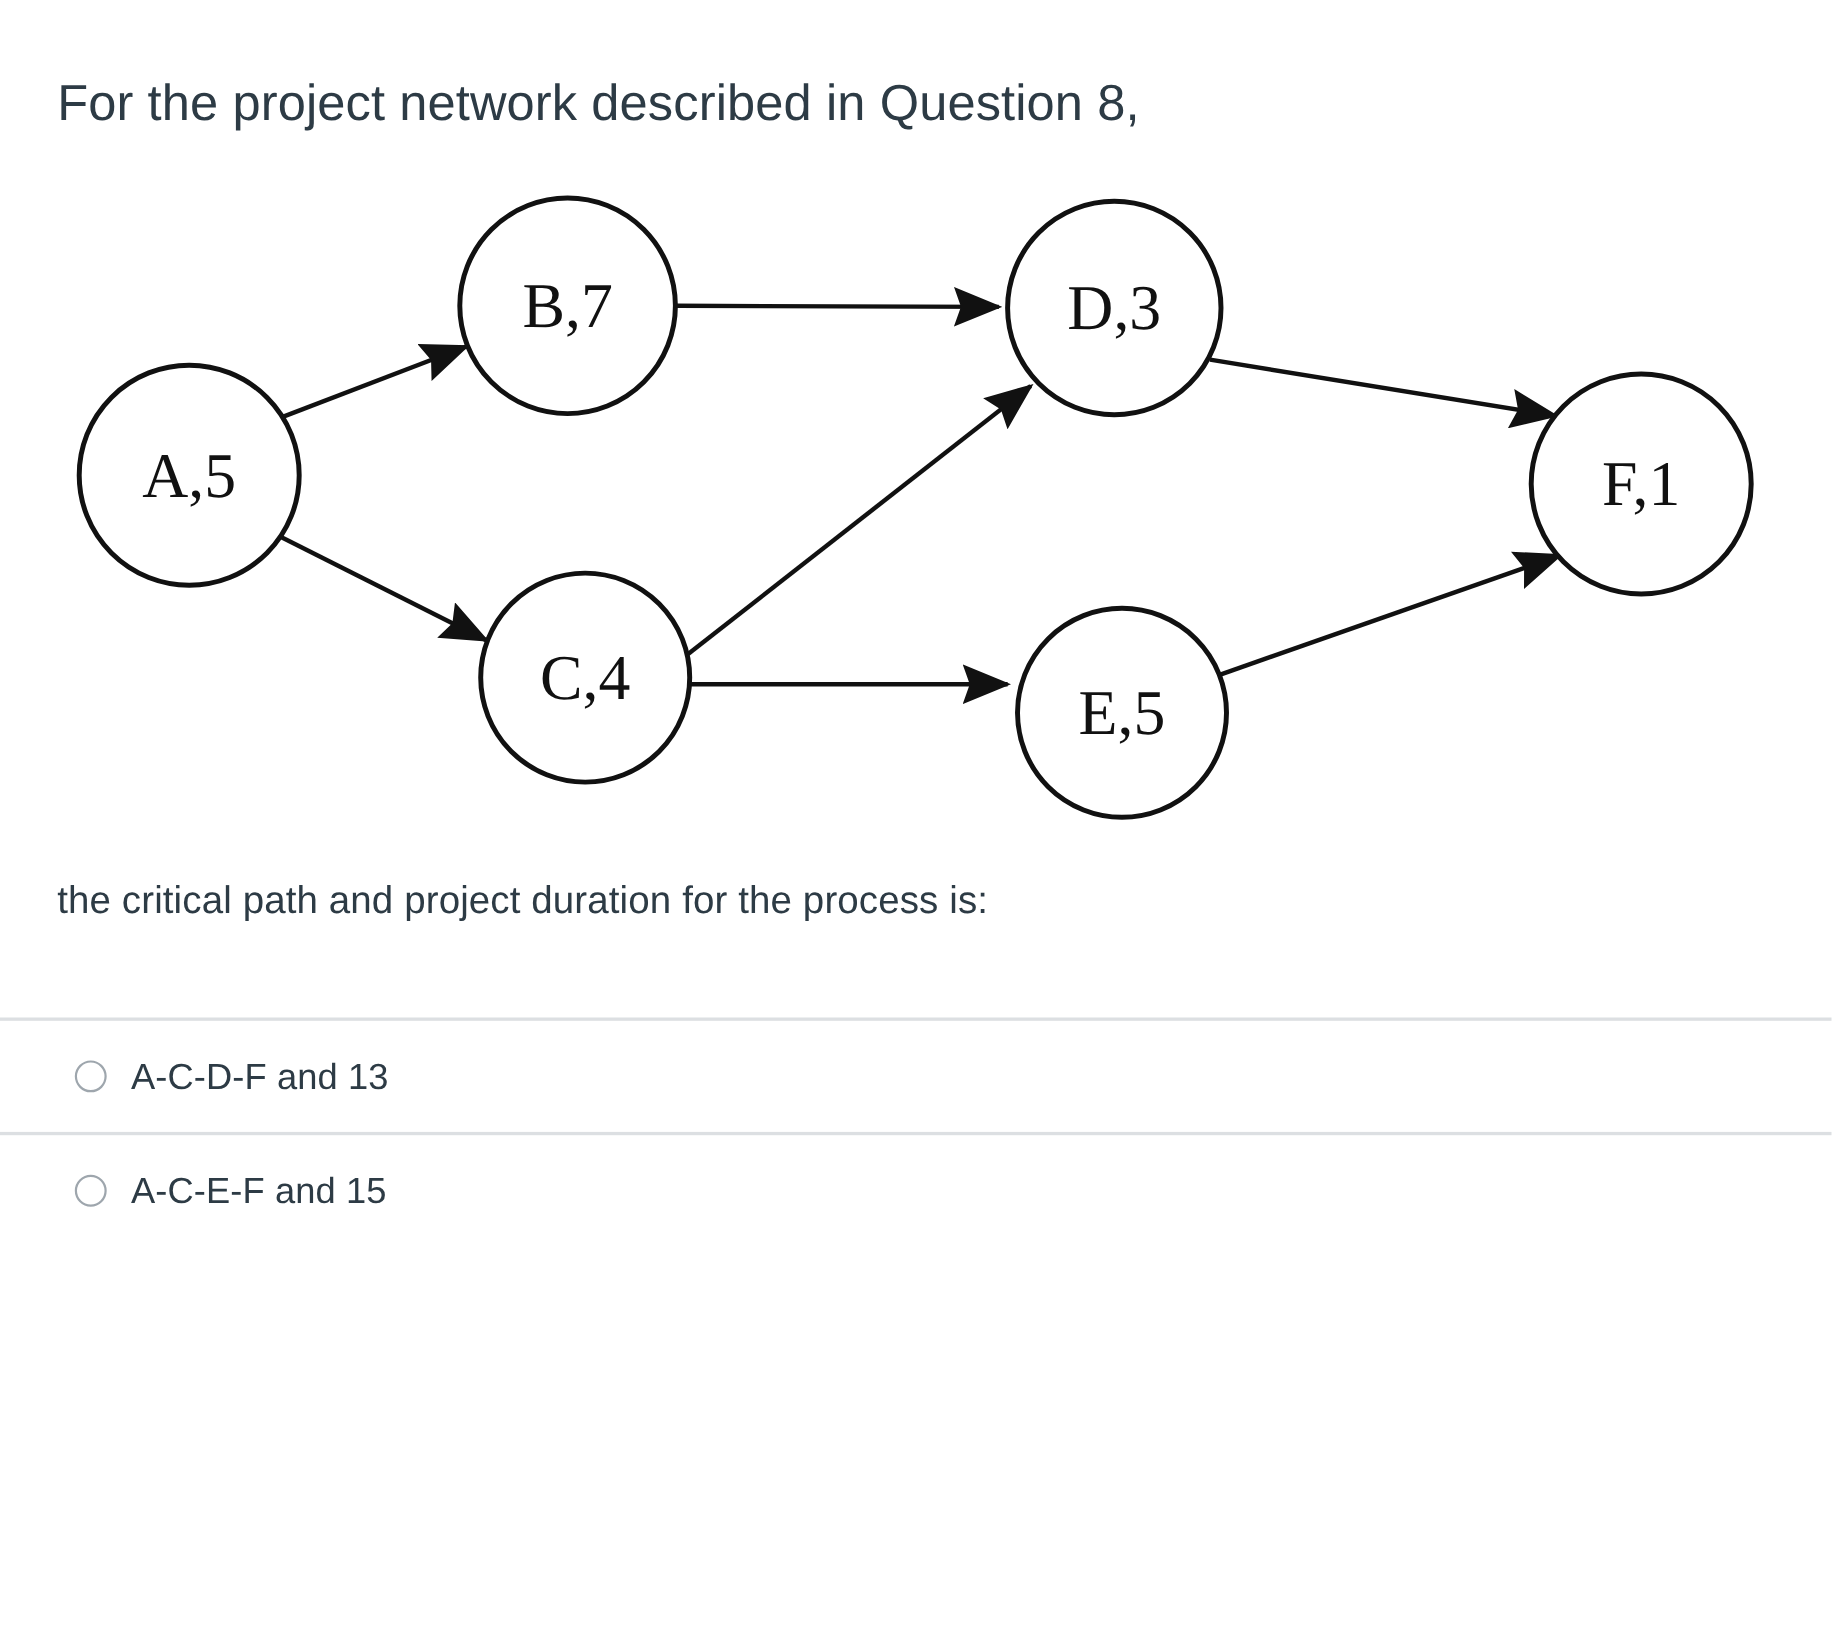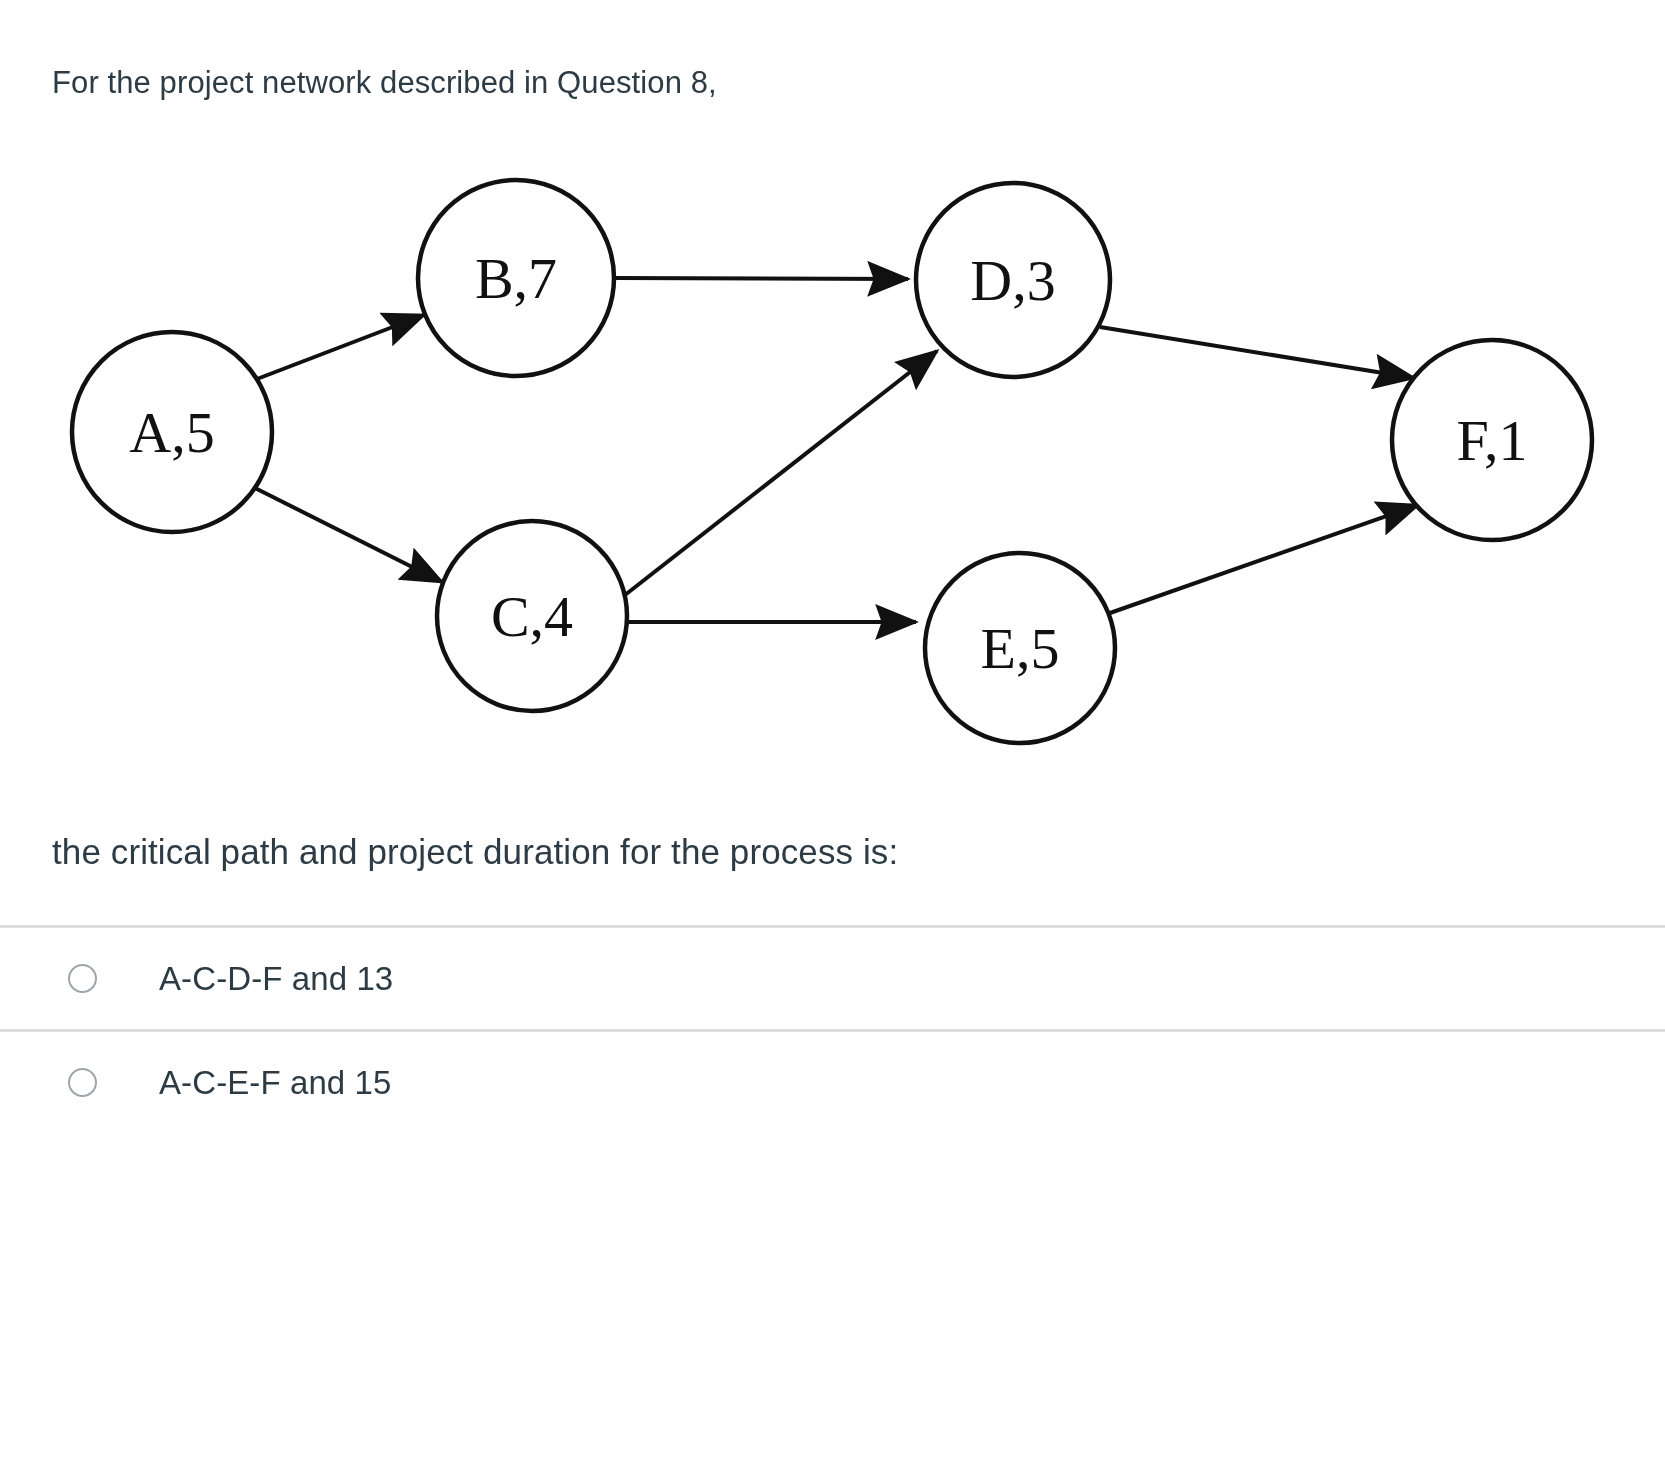"For the project network described" .question-stem { font-size: 31px -> 46px }
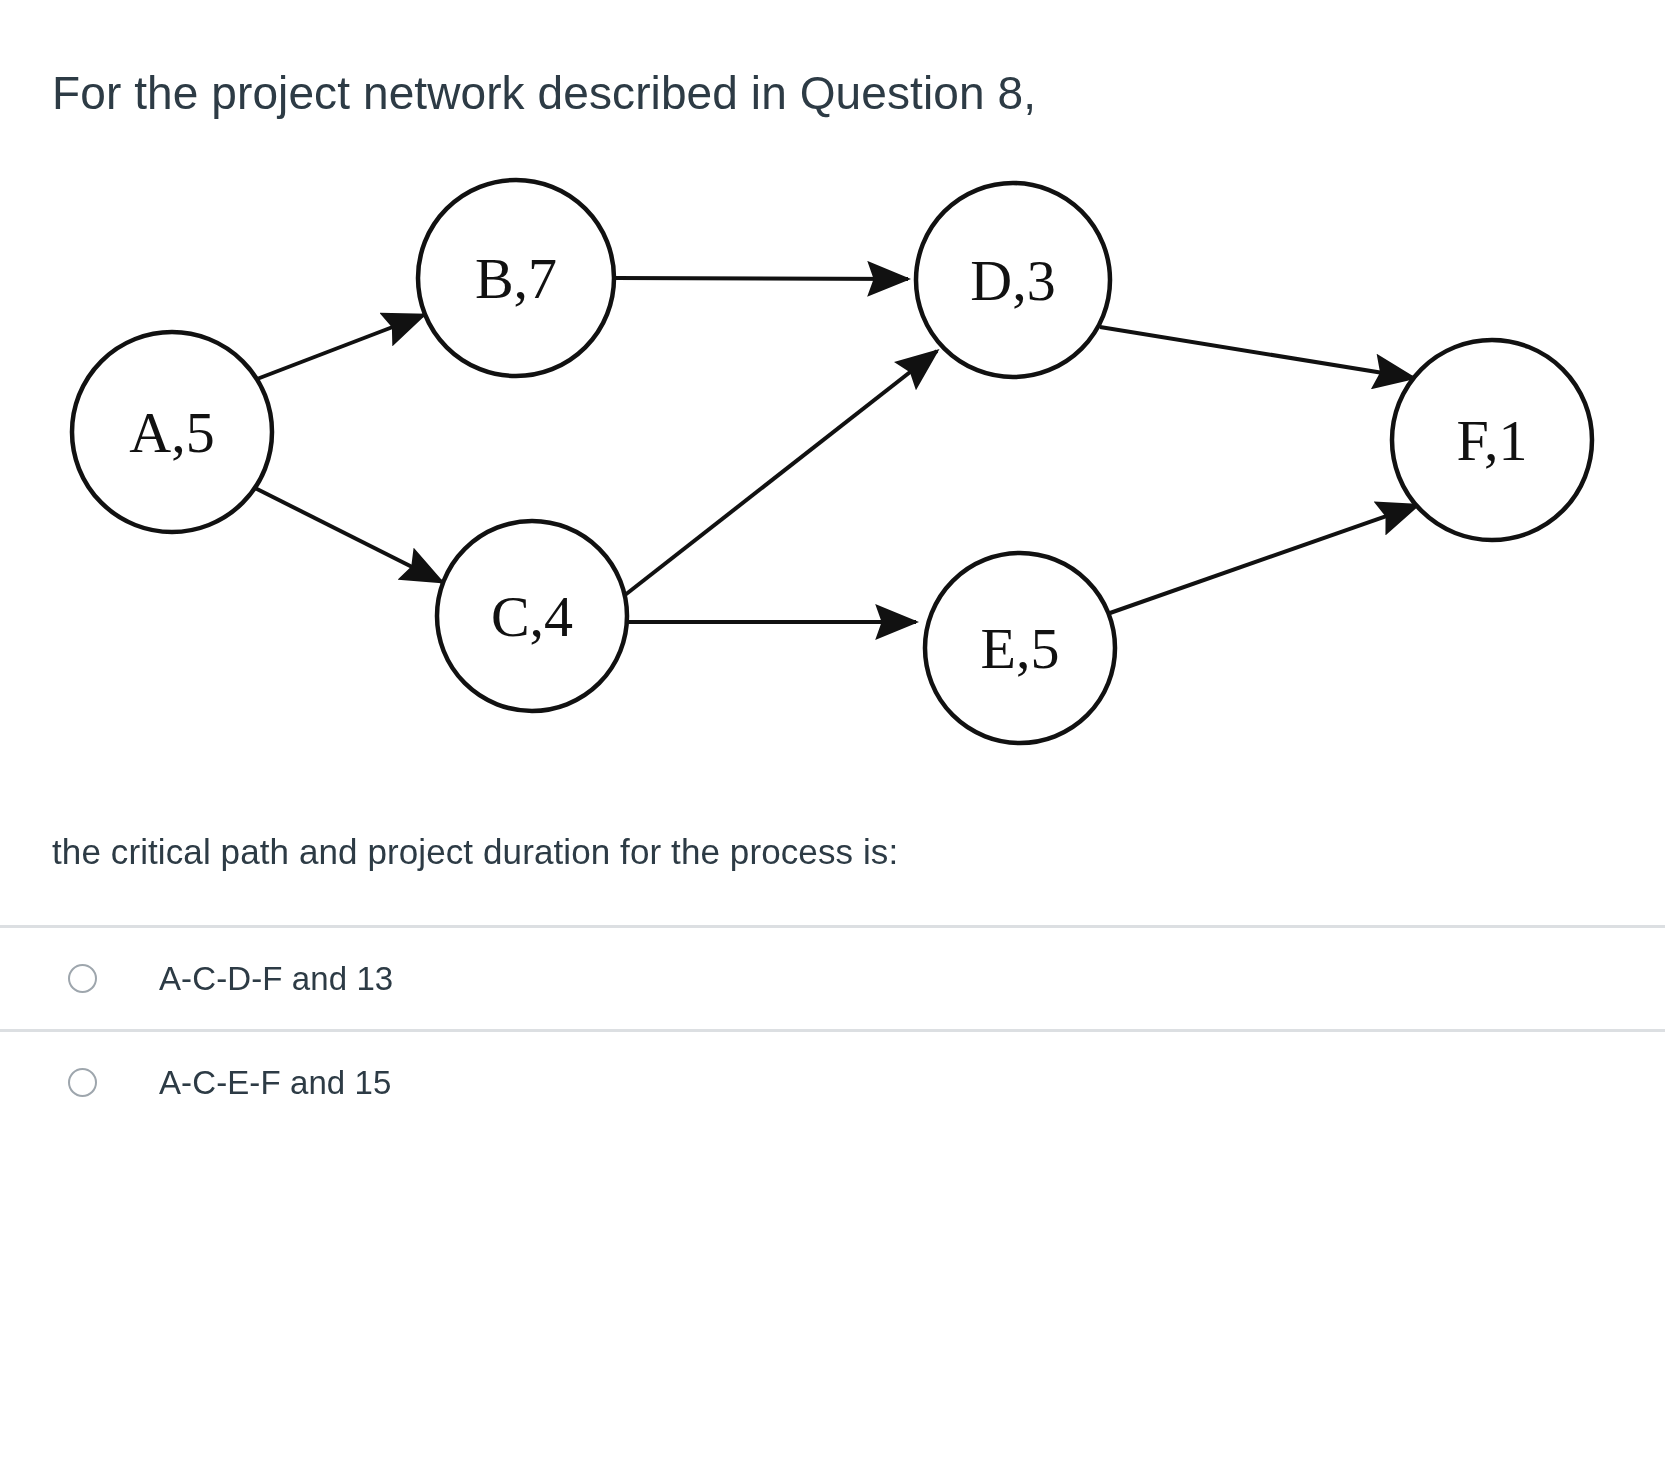"the critical path and project" .question-tail { top: 828px -> 795px }
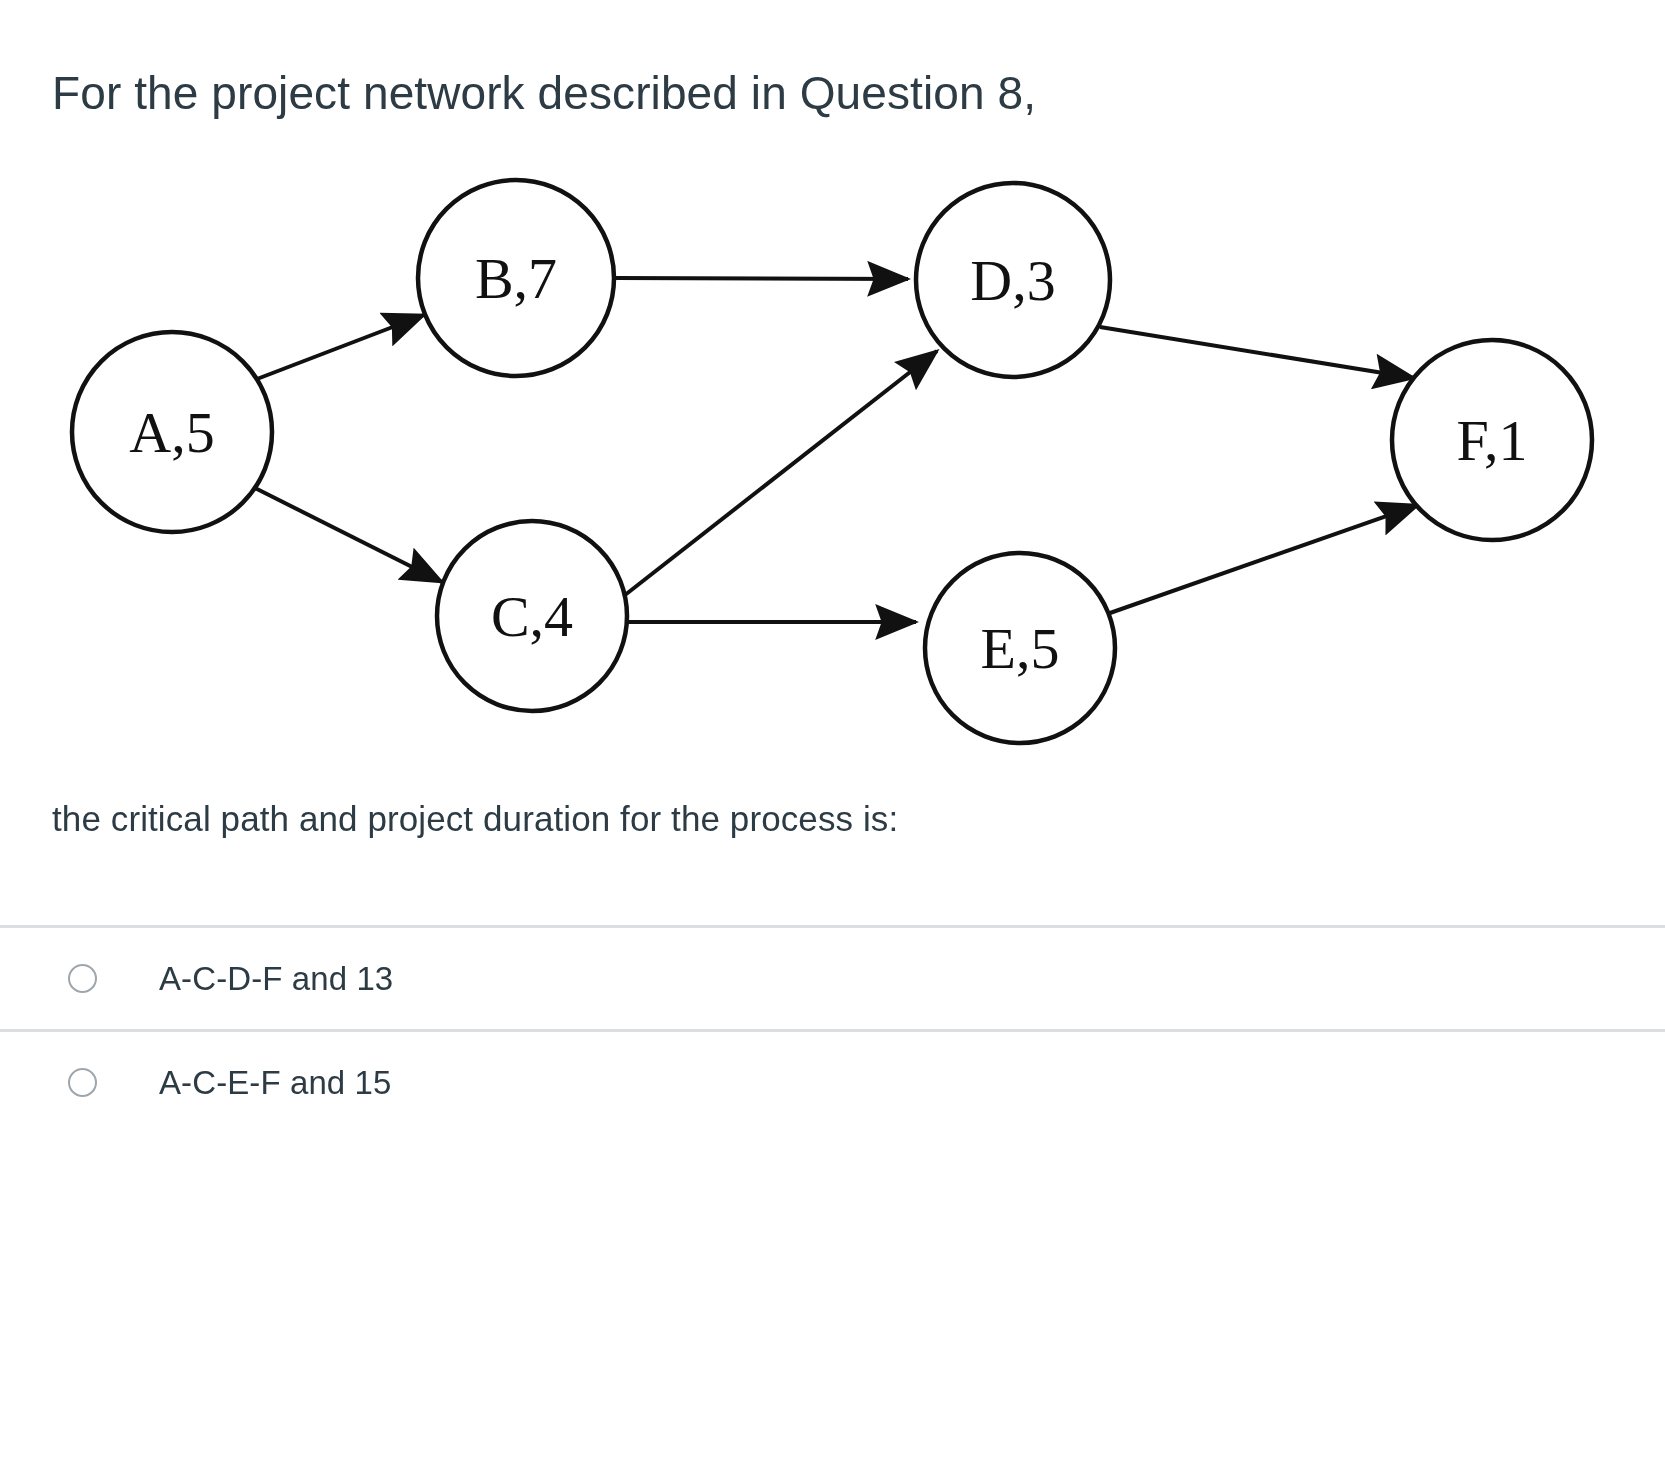"A-C-D-F and 13" .answer-row { gap: 40px -> none }
